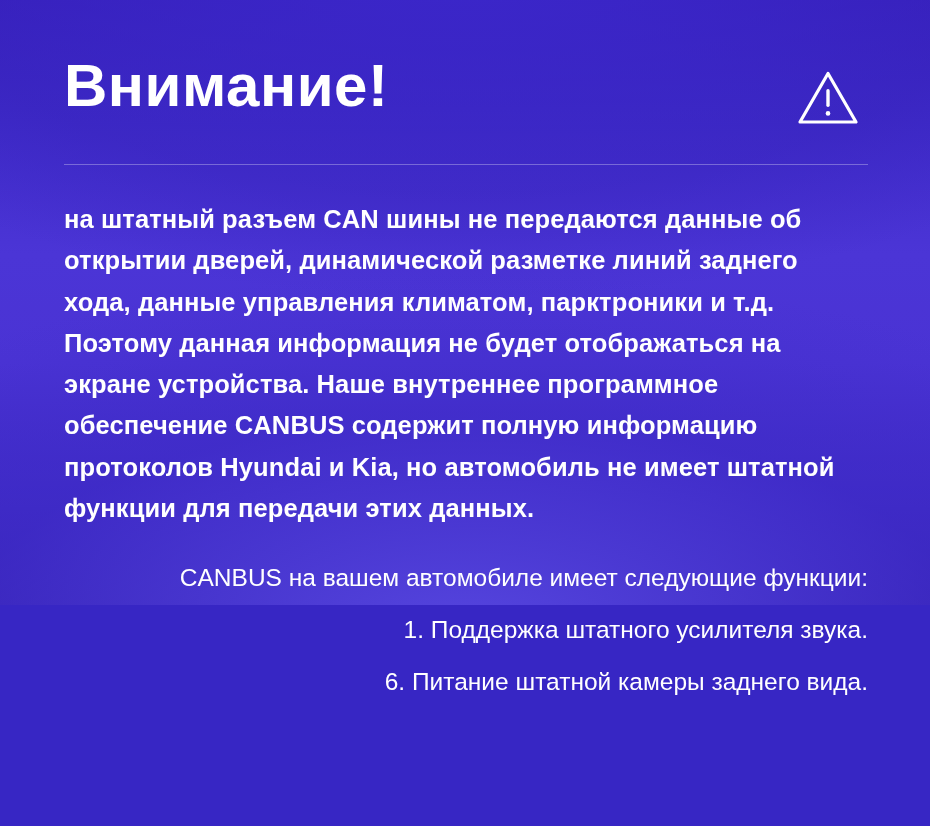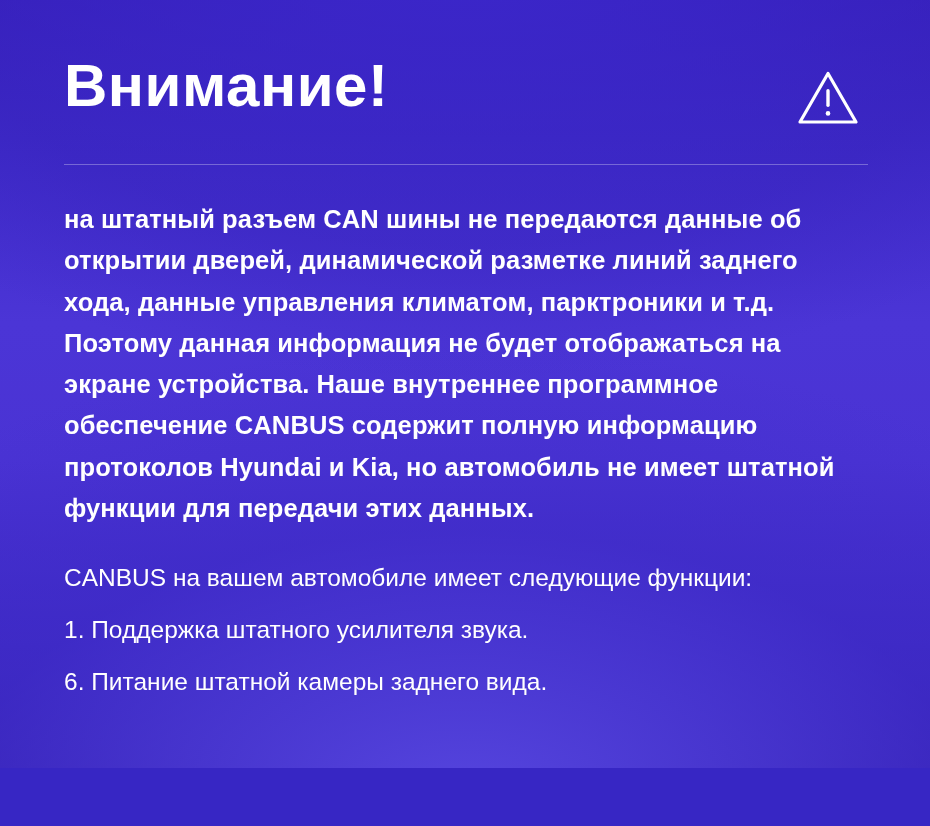"Внимание!" .poster { height: 768px -> 605px }
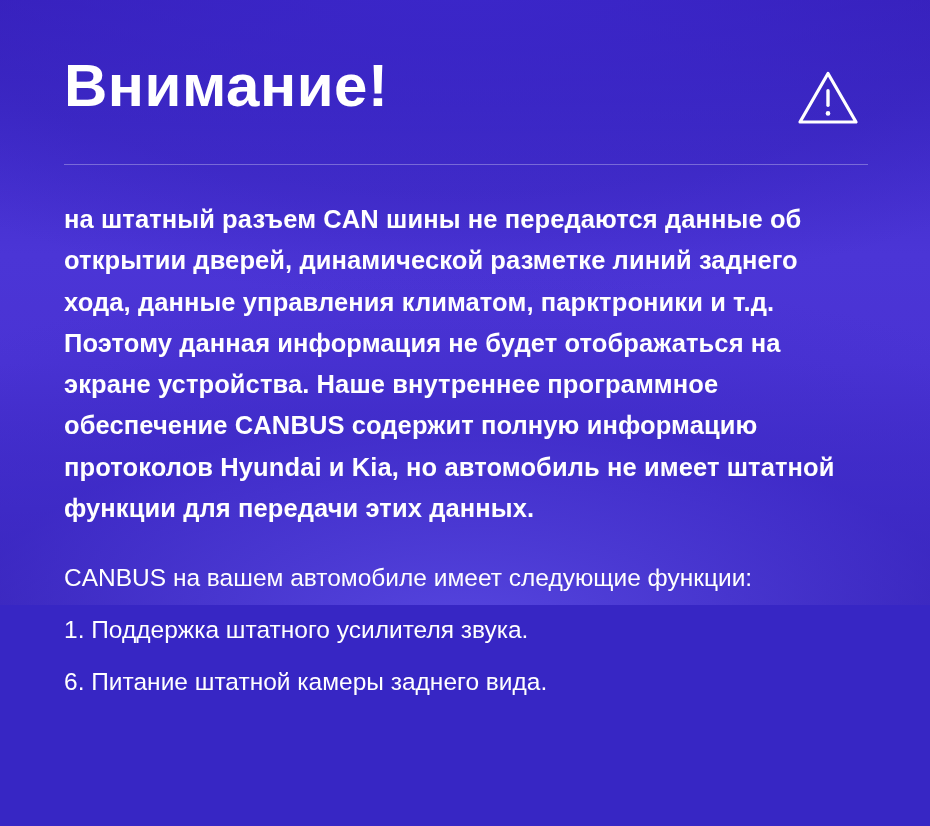"CANBUS на вашем автомобиле имеет" .features { text-align: none -> right }
